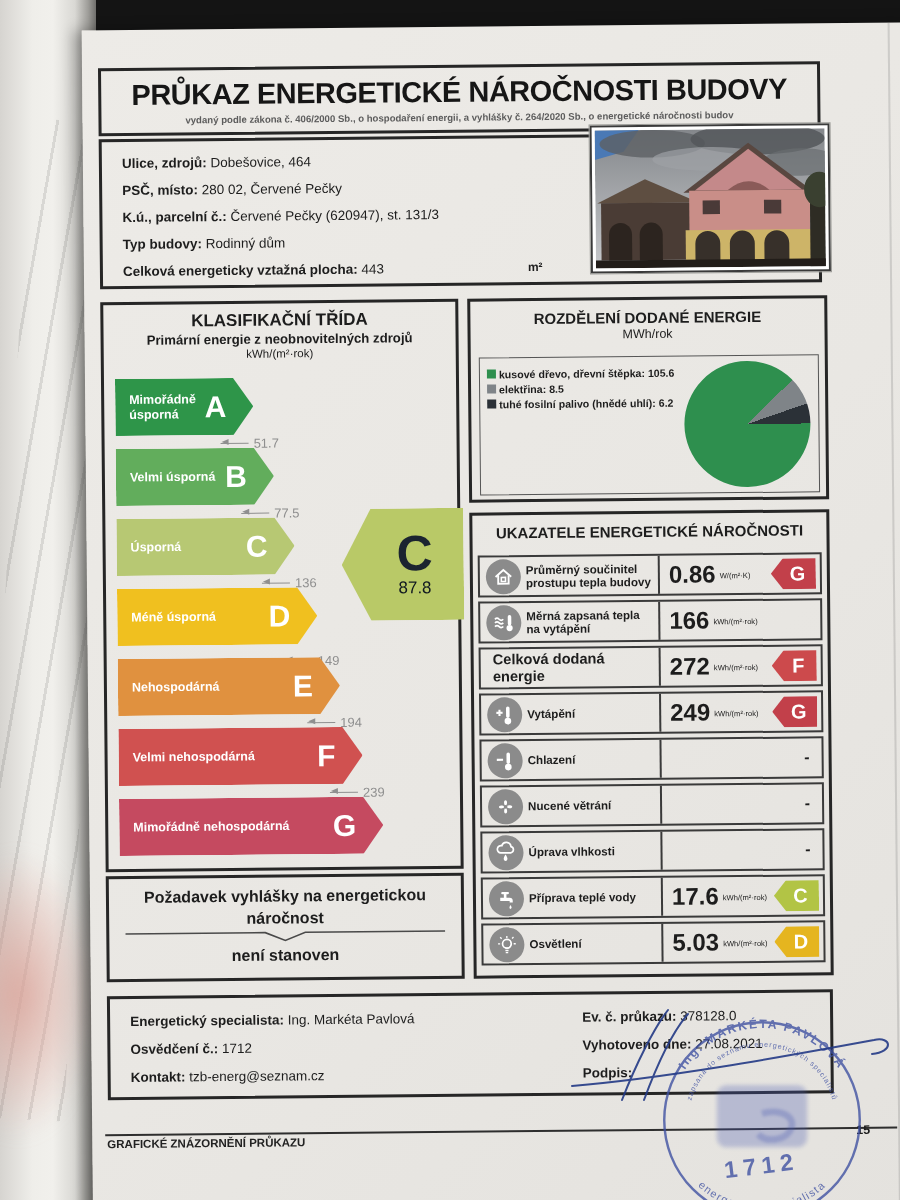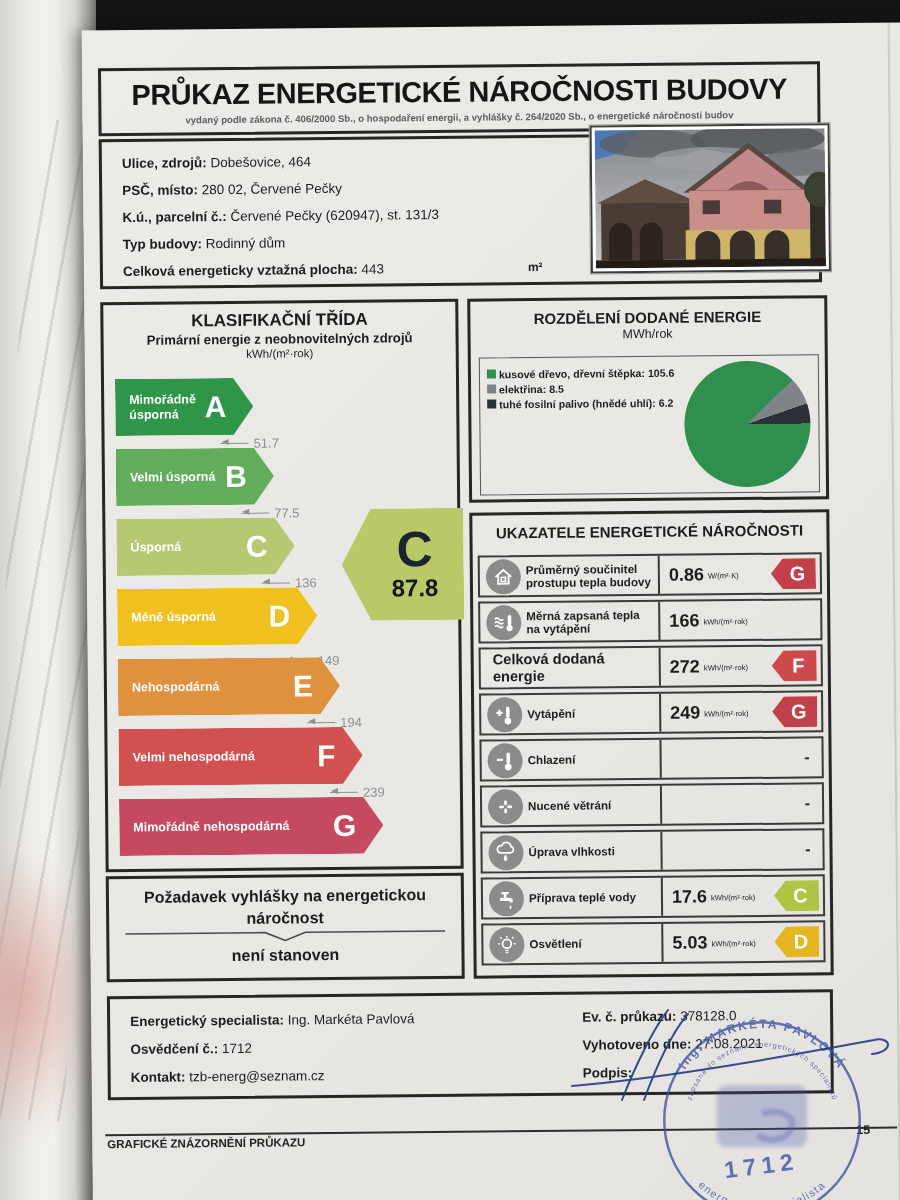"87.8" .rating-value { font-size: 24px -> 17px; font-weight: bold -> normal }
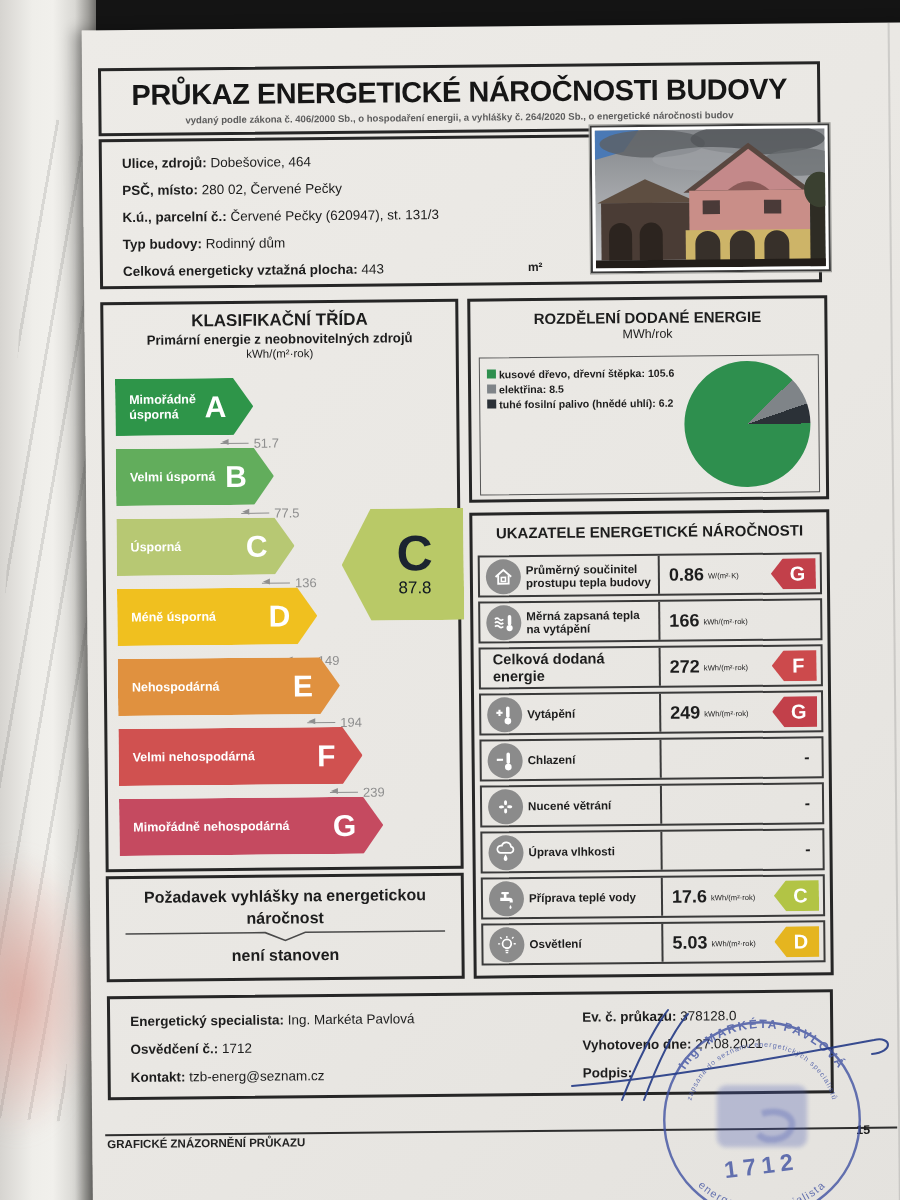"0.86" .ind-value { font-size: 18px -> 24px }
